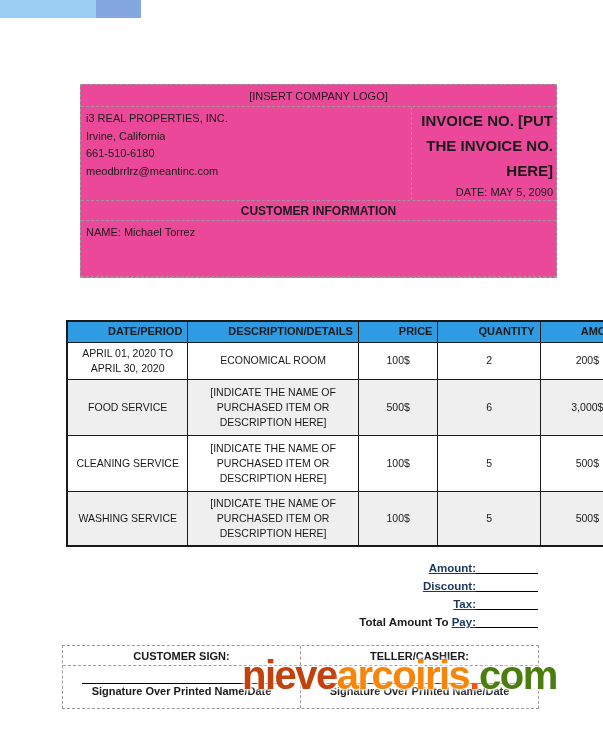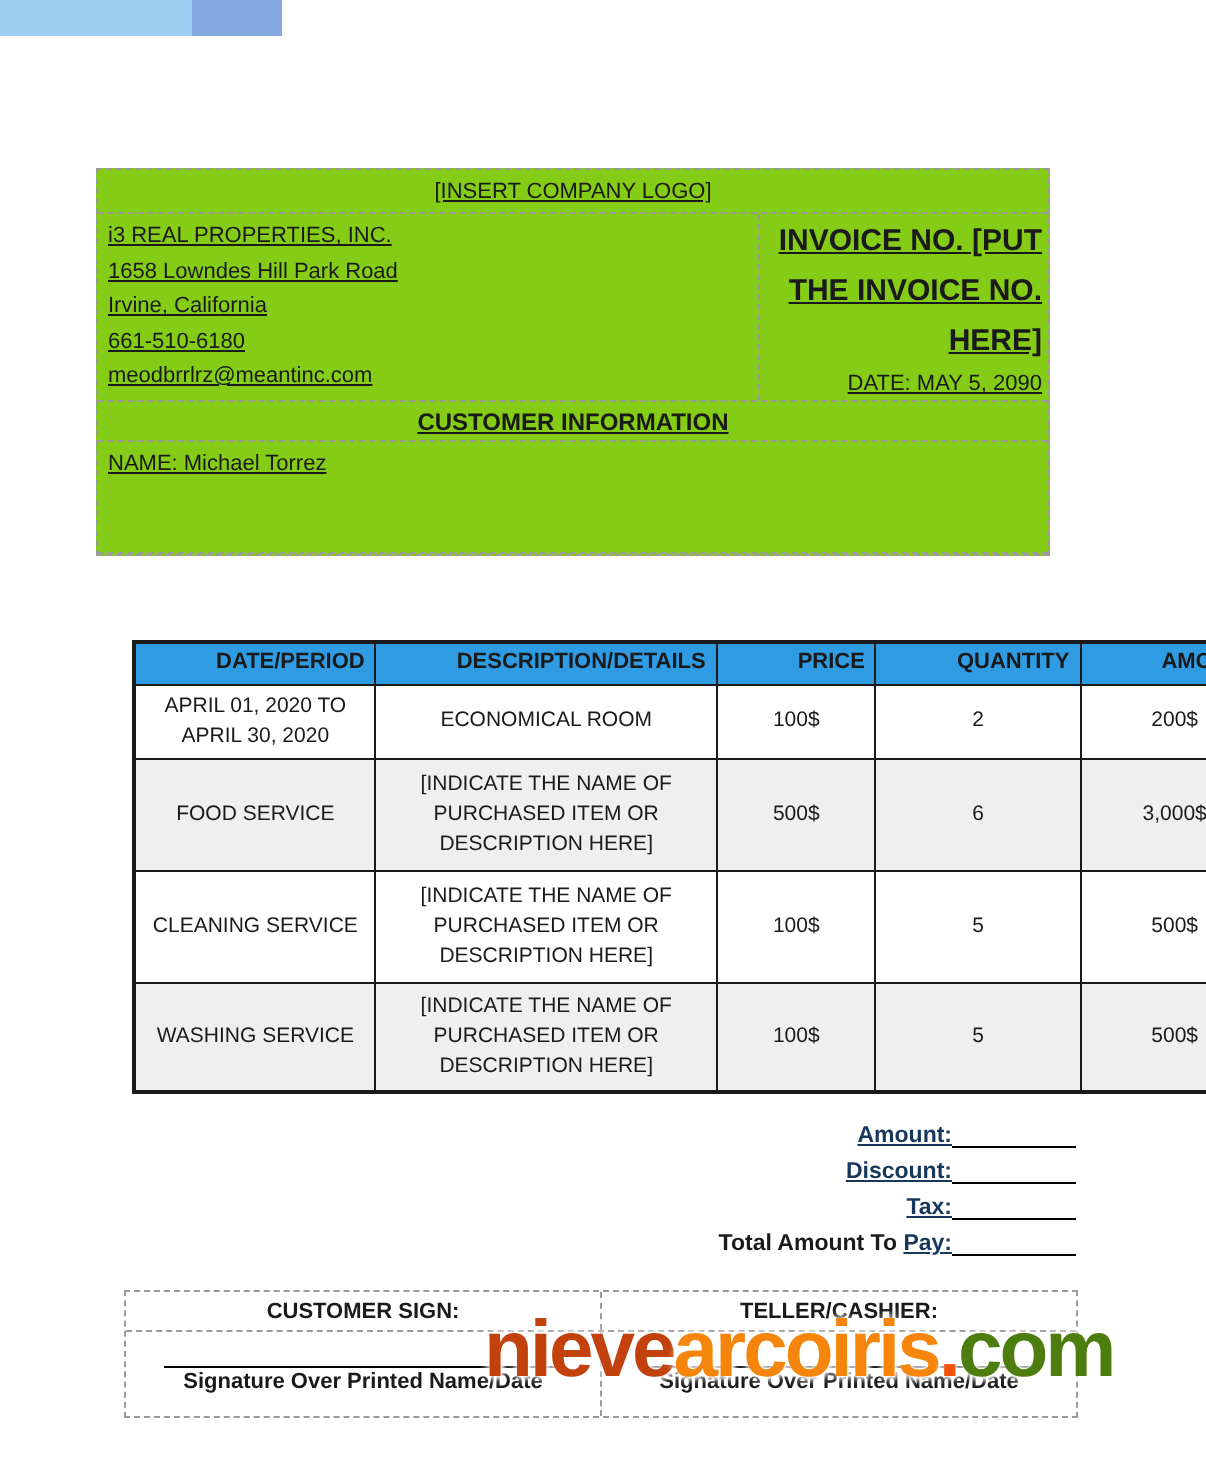"[INSERT COMPANY LOGO]" .secA { background: #84cc16 -> #ec4899; left: 48px -> 80px; text-decoration: underline -> none }
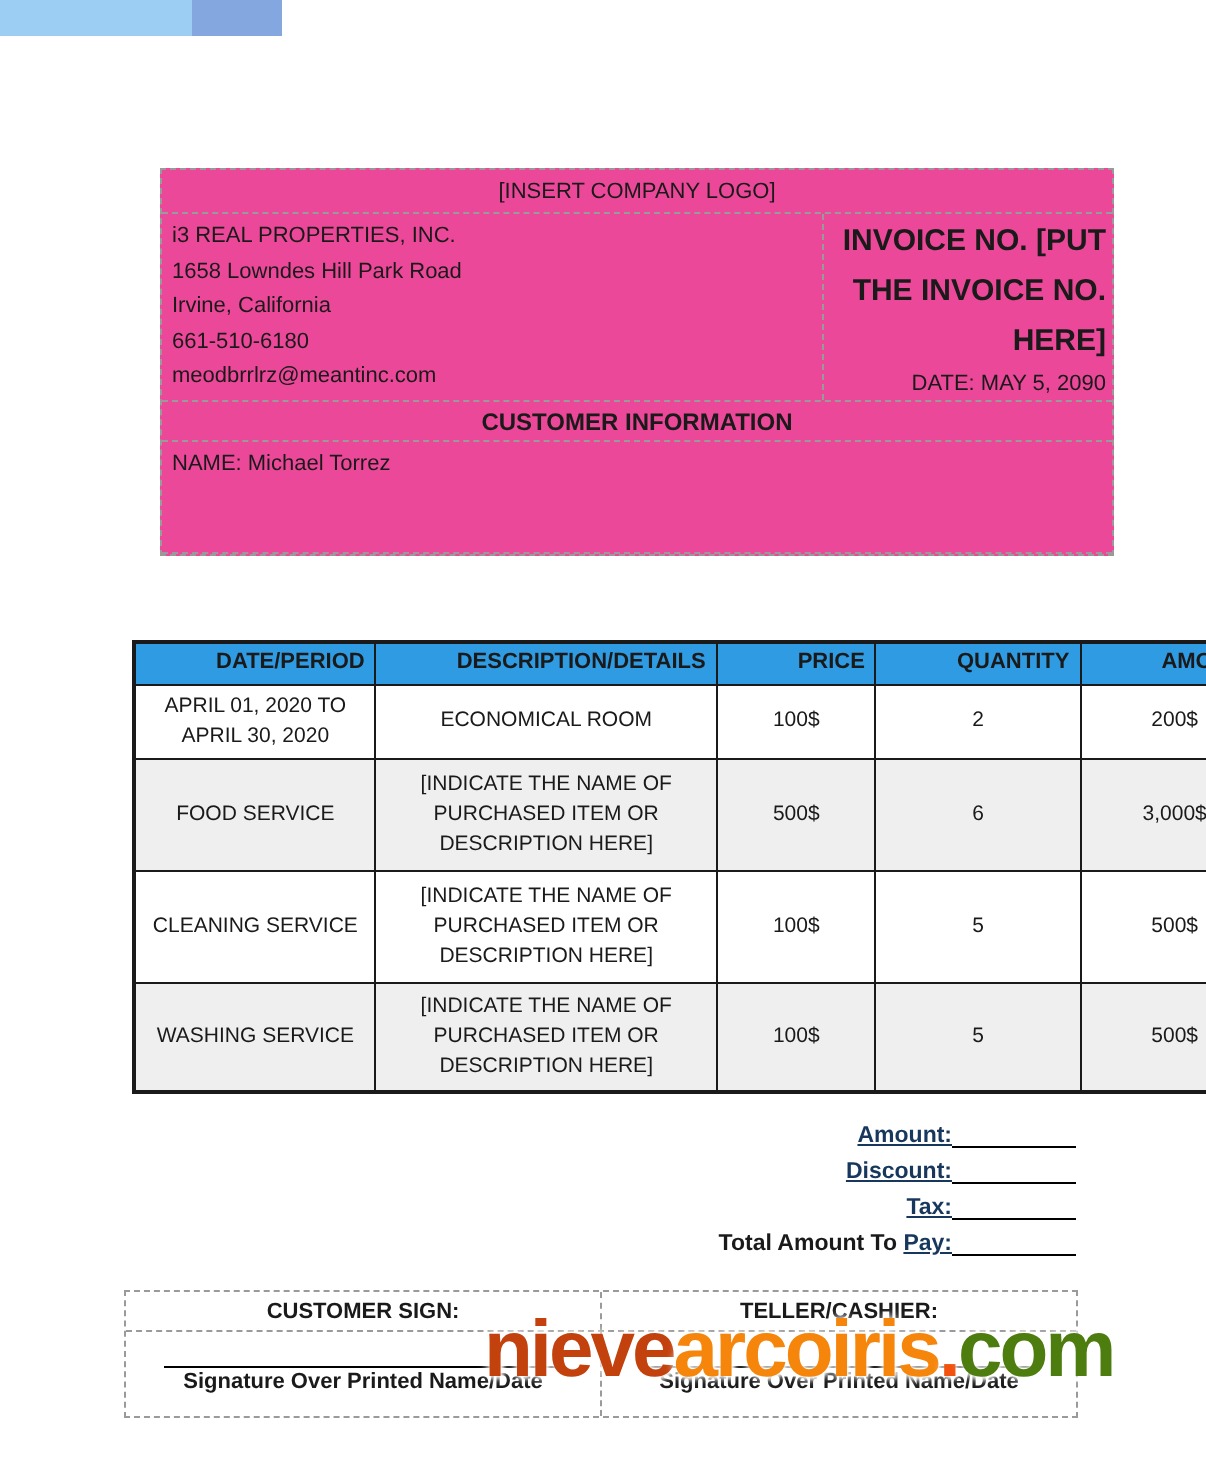"1658 Lowndes Hill Park Road" div { html: <div>1658 Lowndes Hill Park Road</div> -> none }
